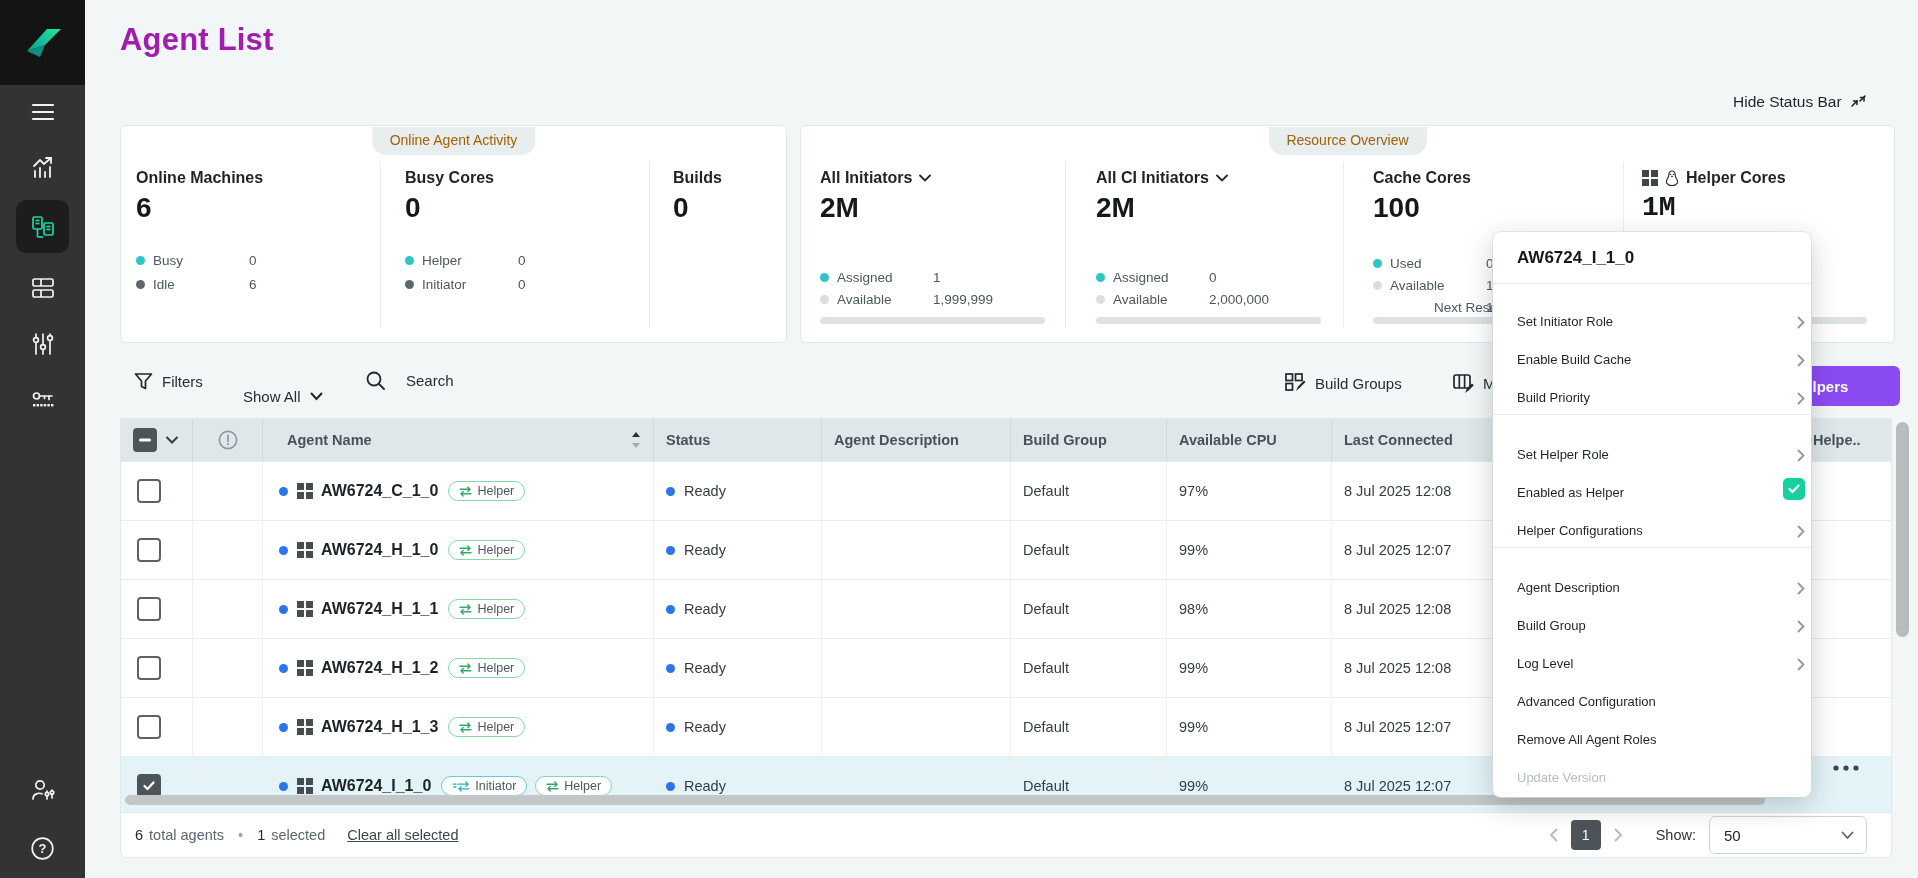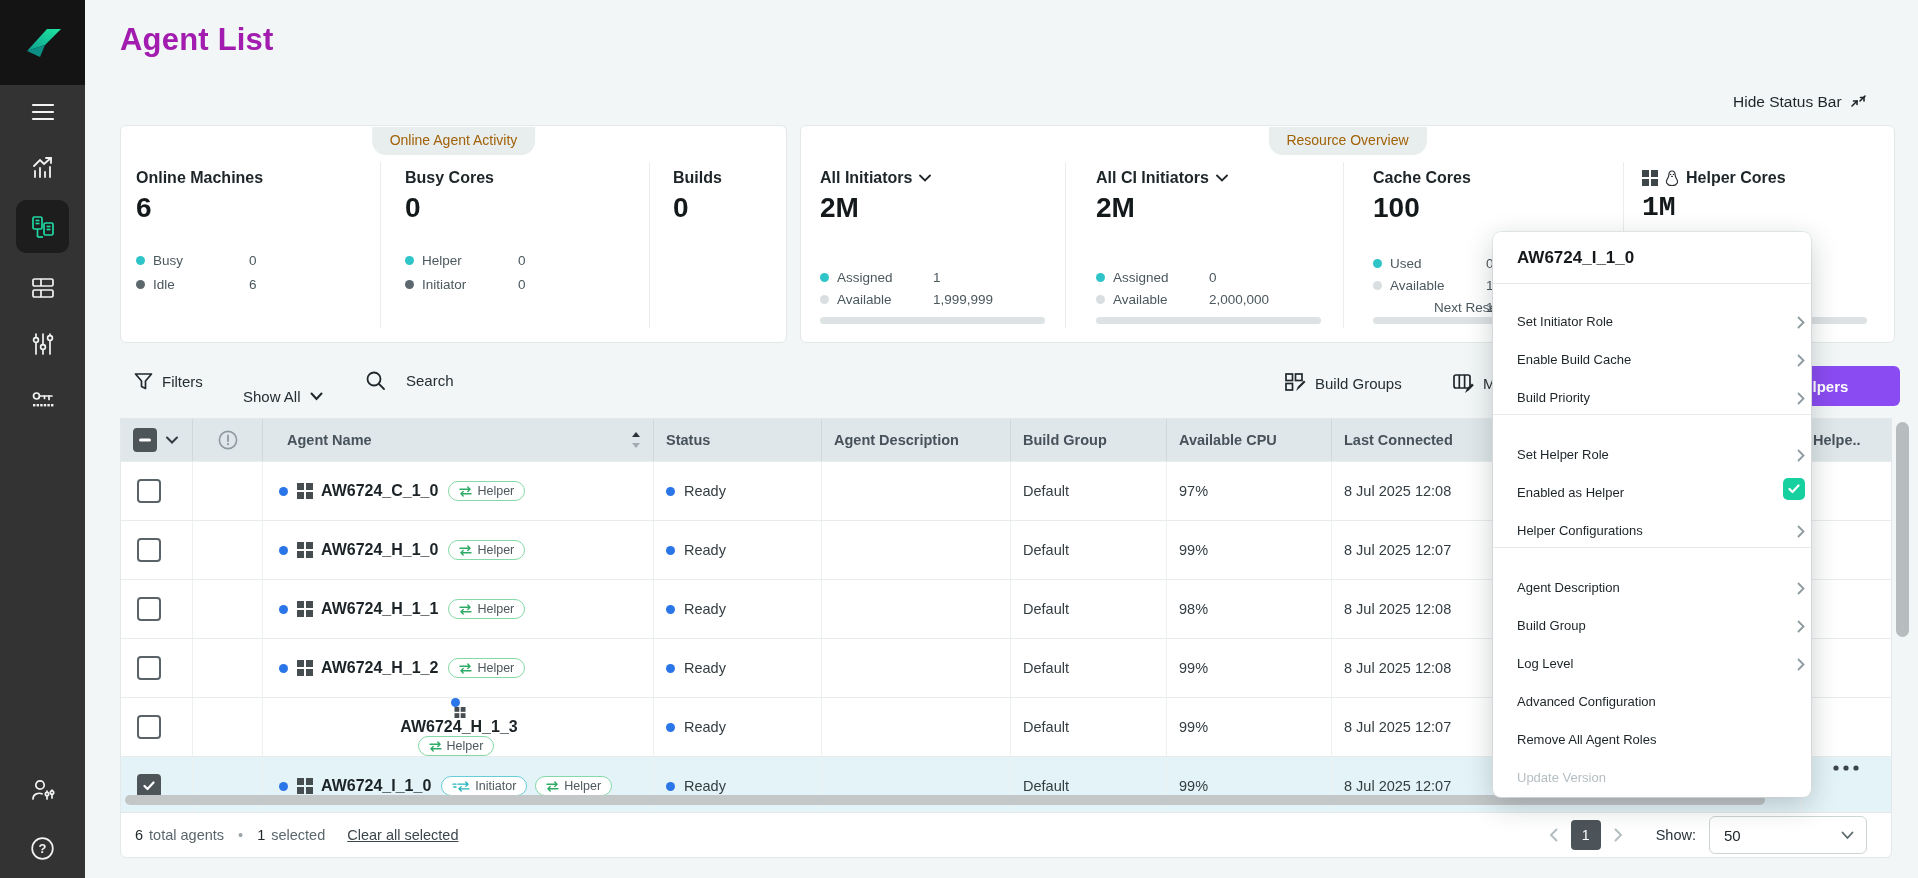"AW6724_H_1_3" div.cell { flex-direction: column -> none }
